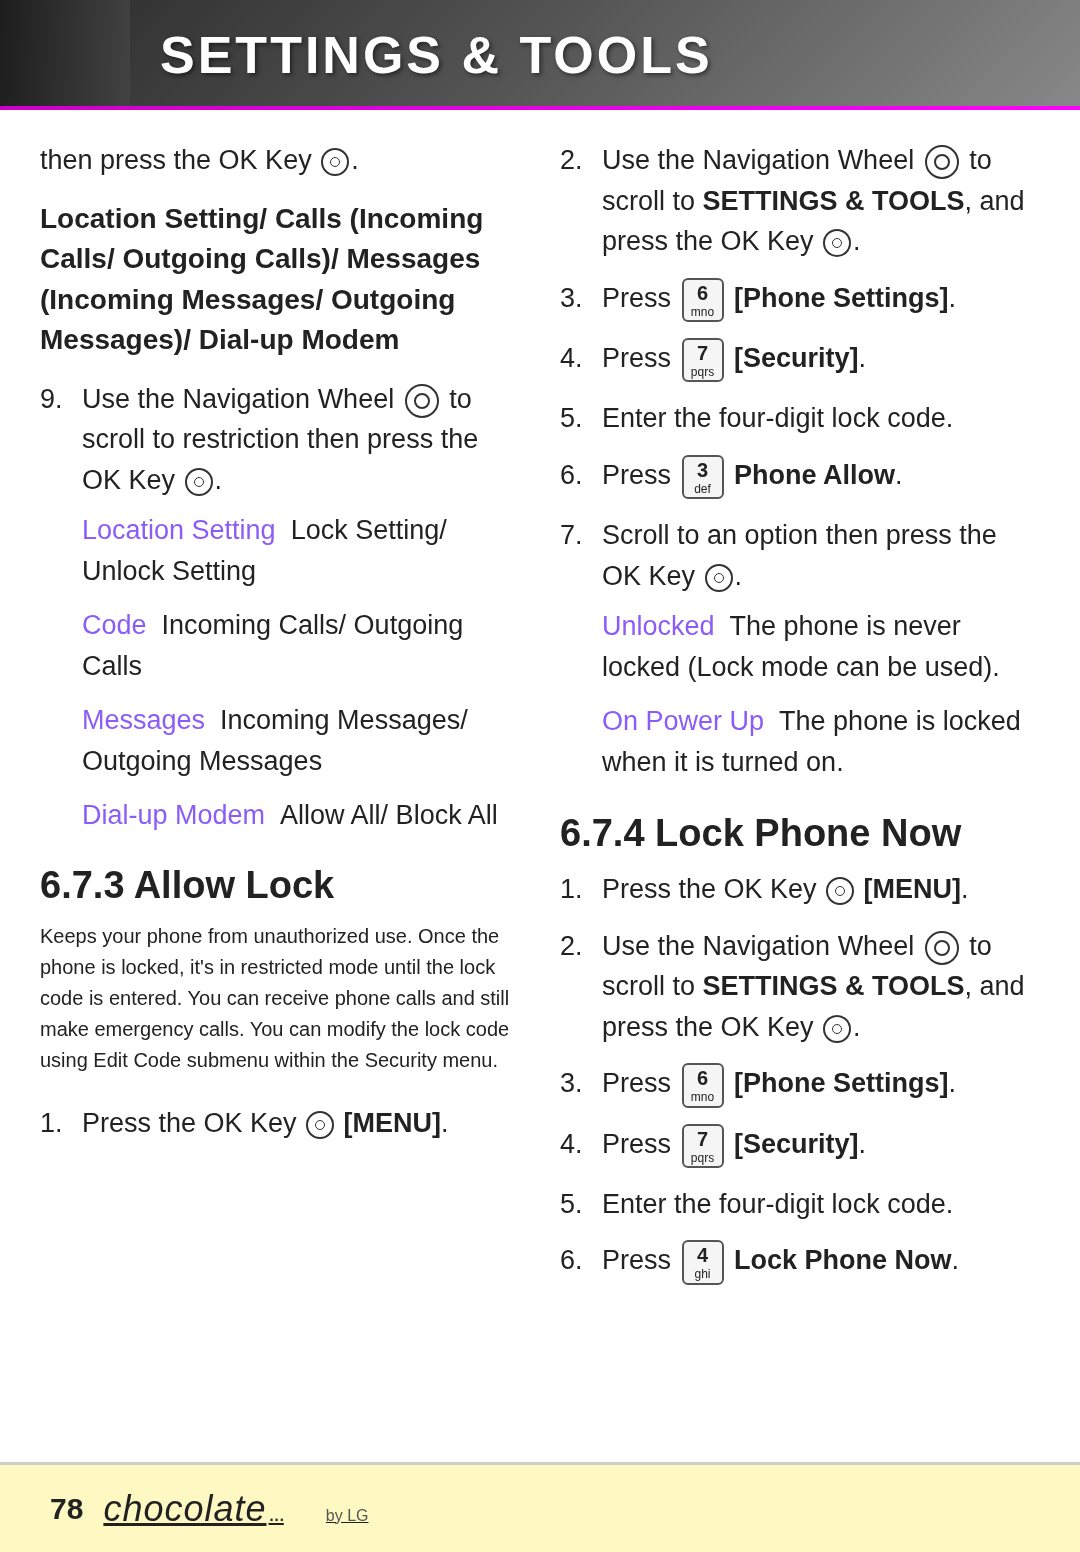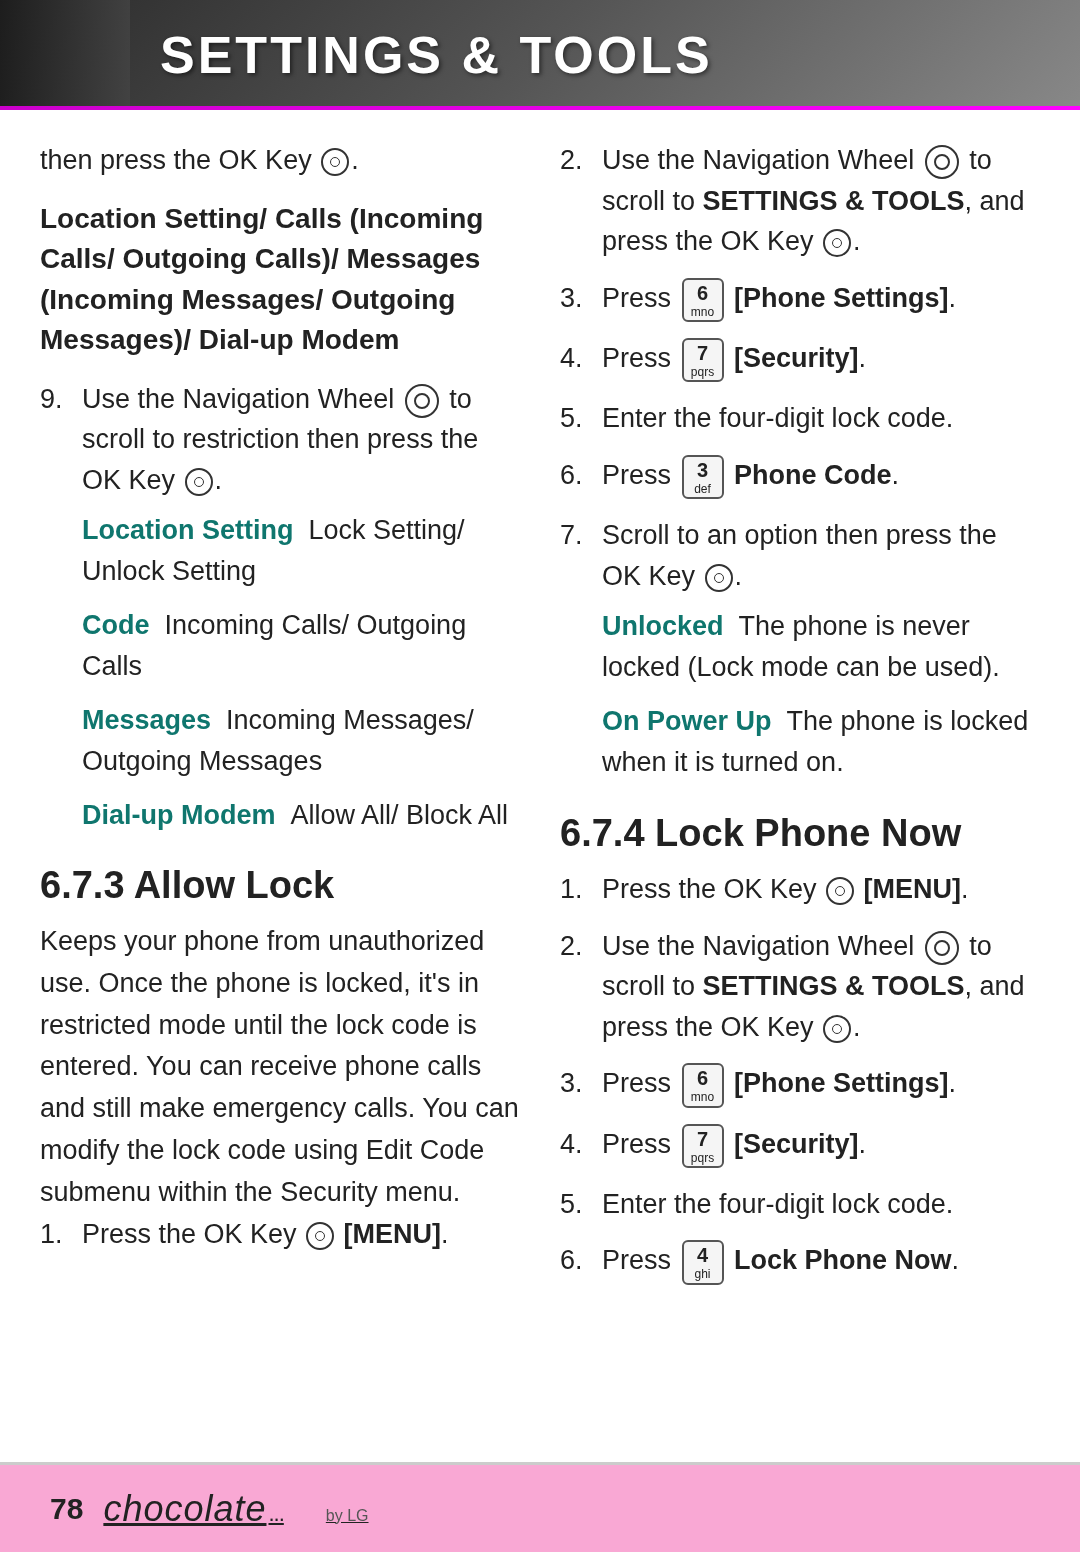"Phone Code" strong { text: Code -> Allow }
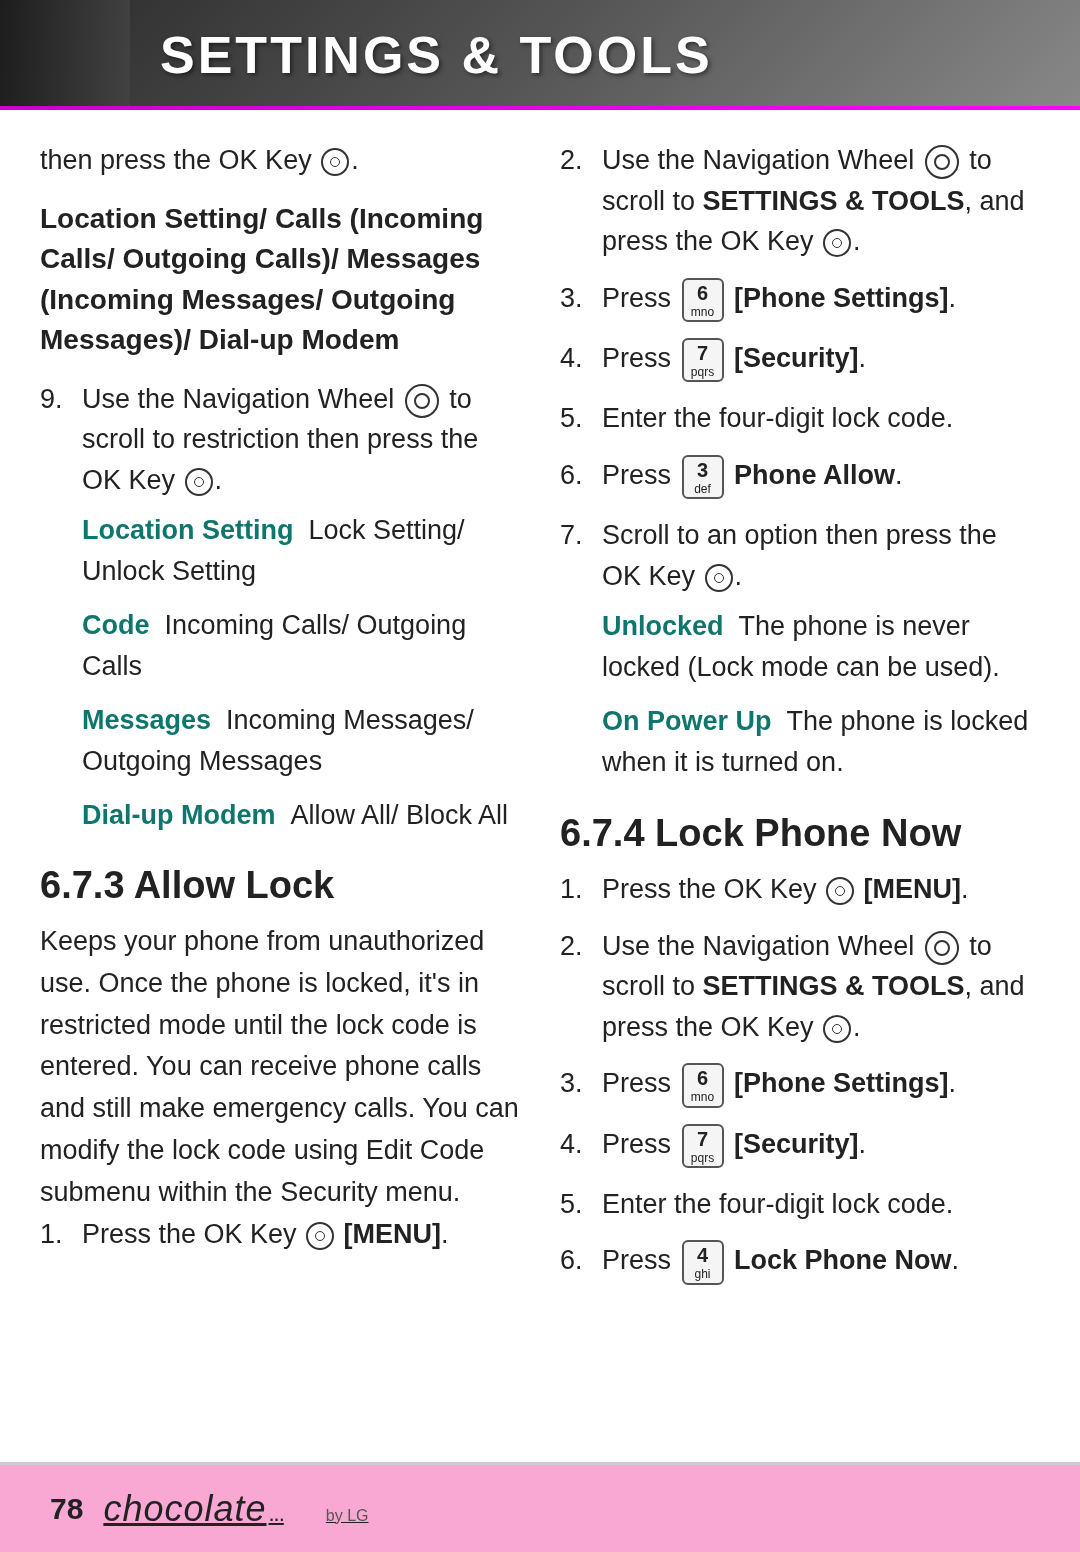"Location Setting" .pink-label { color: #0f766e -> #8b5cf6; font-weight: 700 -> 400 }
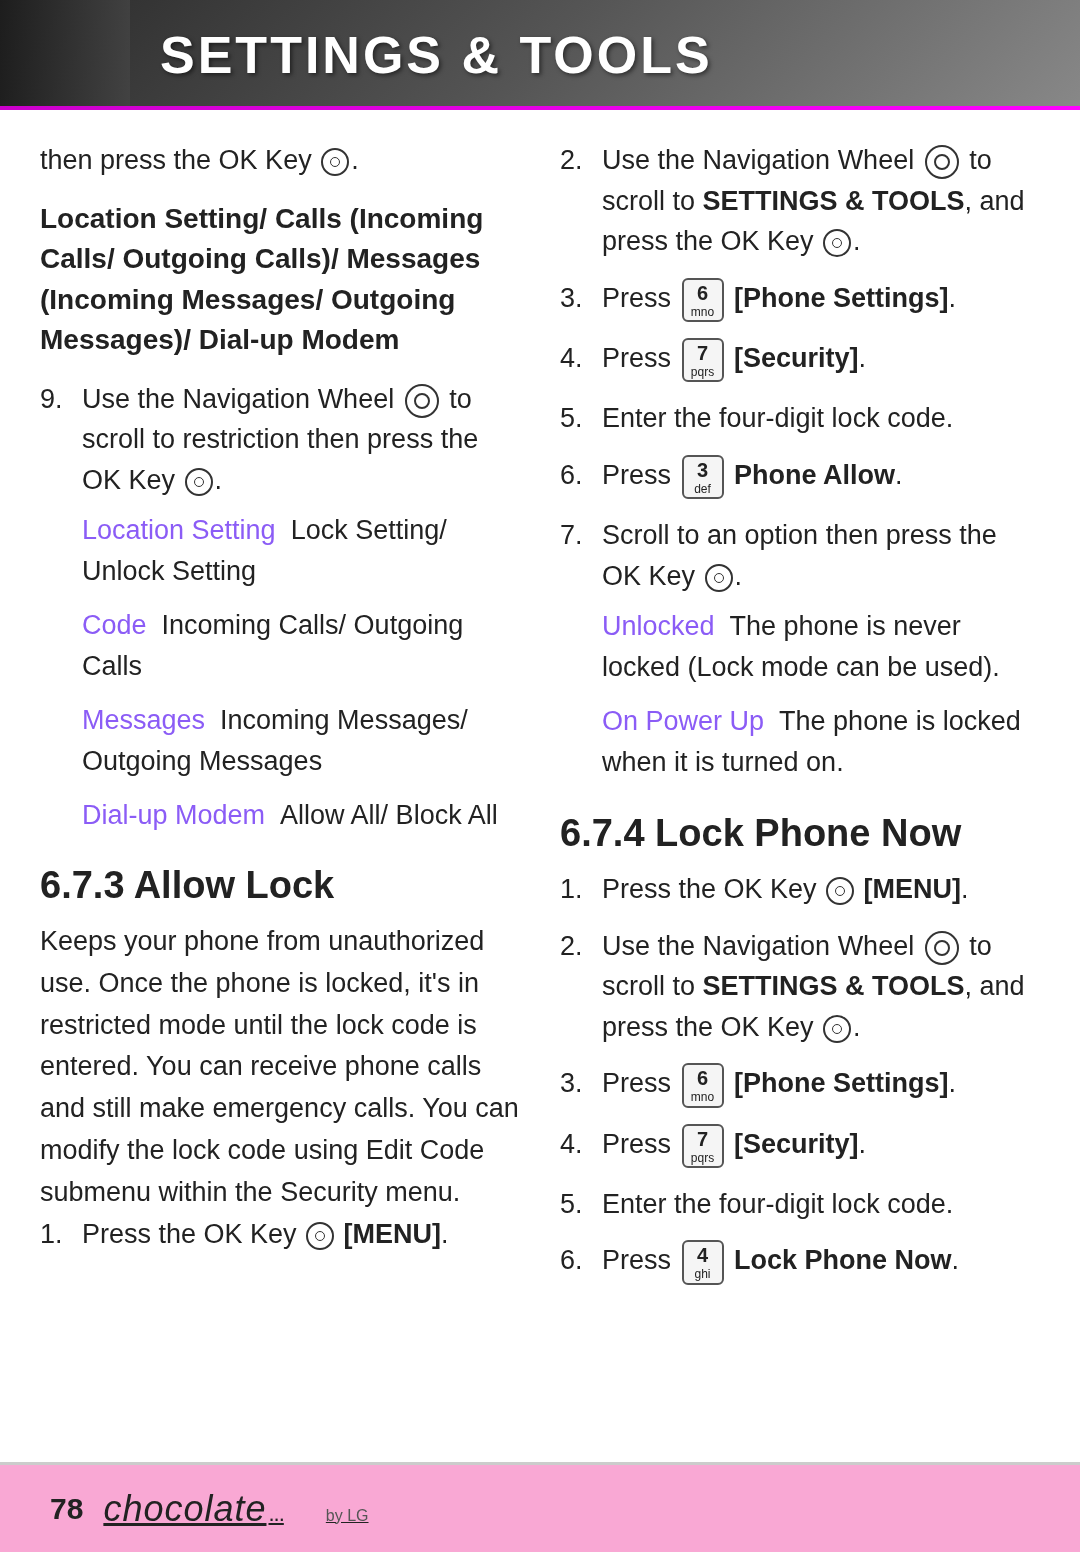"Keeps your phone from unauthorized" .body-text { font-size: 27px -> 20px; margin-bottom: 0 -> 27px }
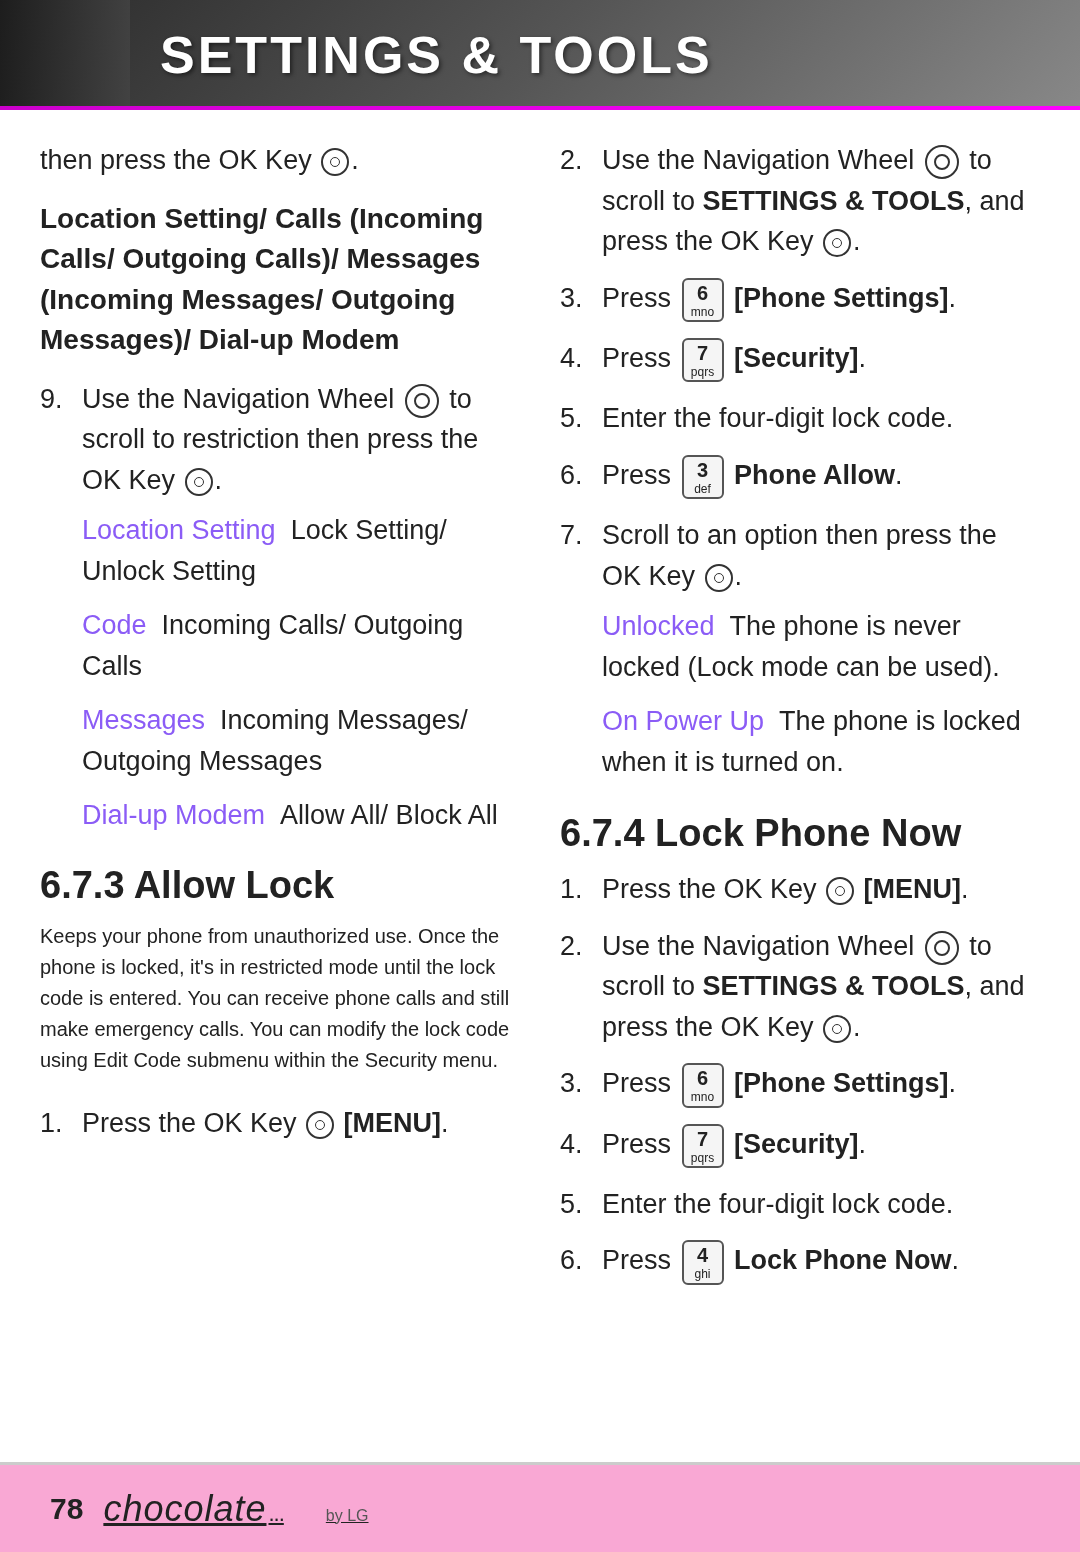"78" .footer { background: #f9a8d4 -> #fef9c3 }
